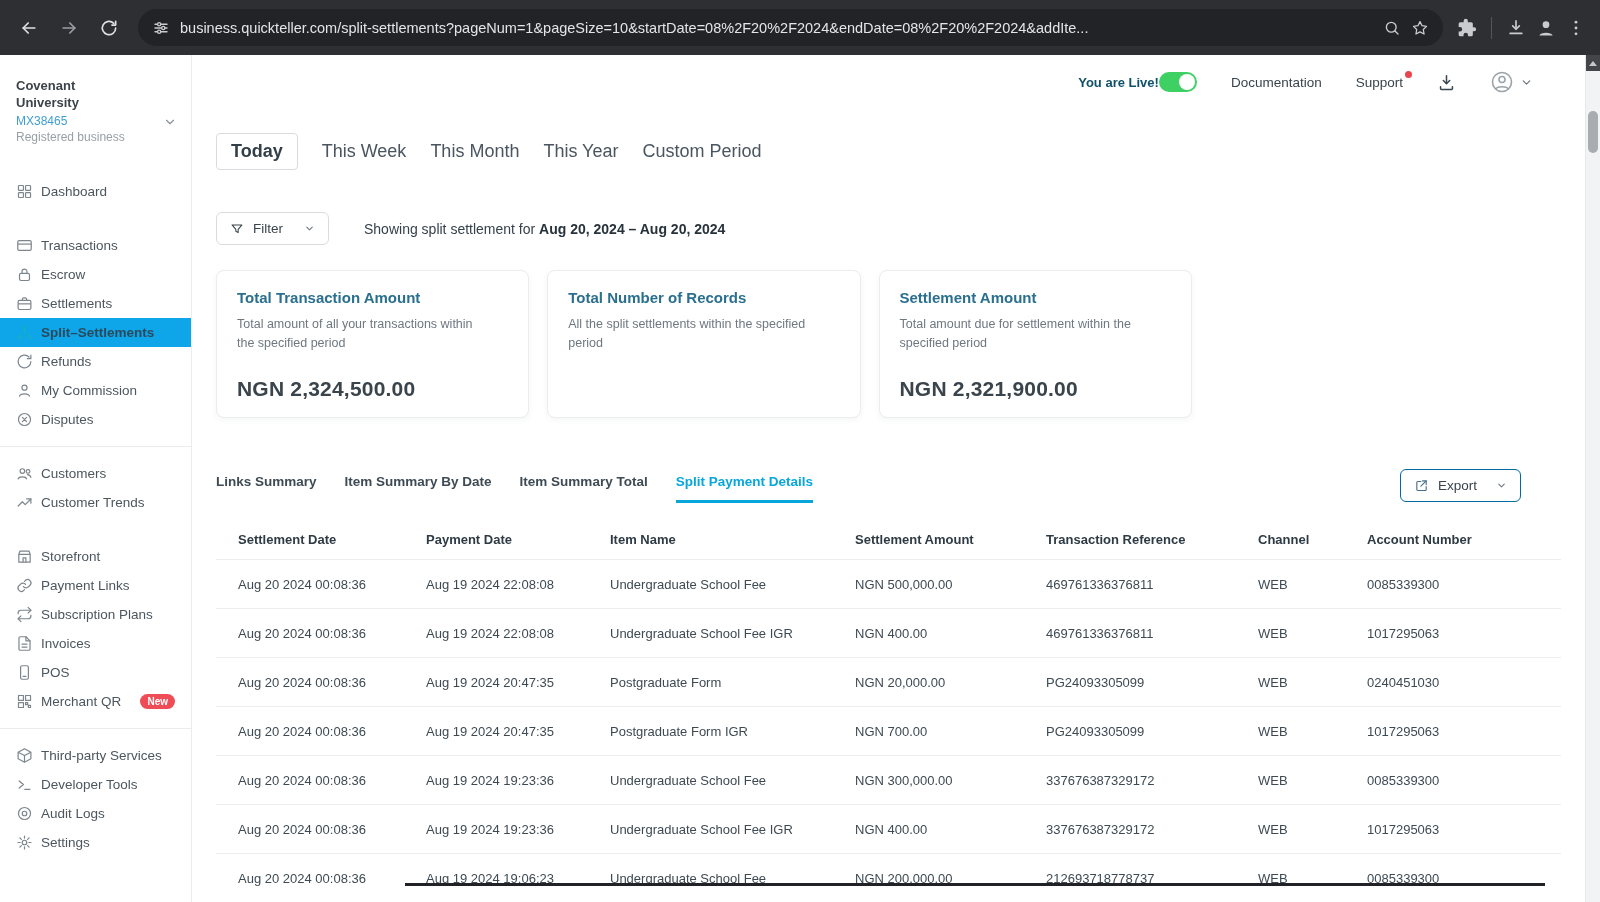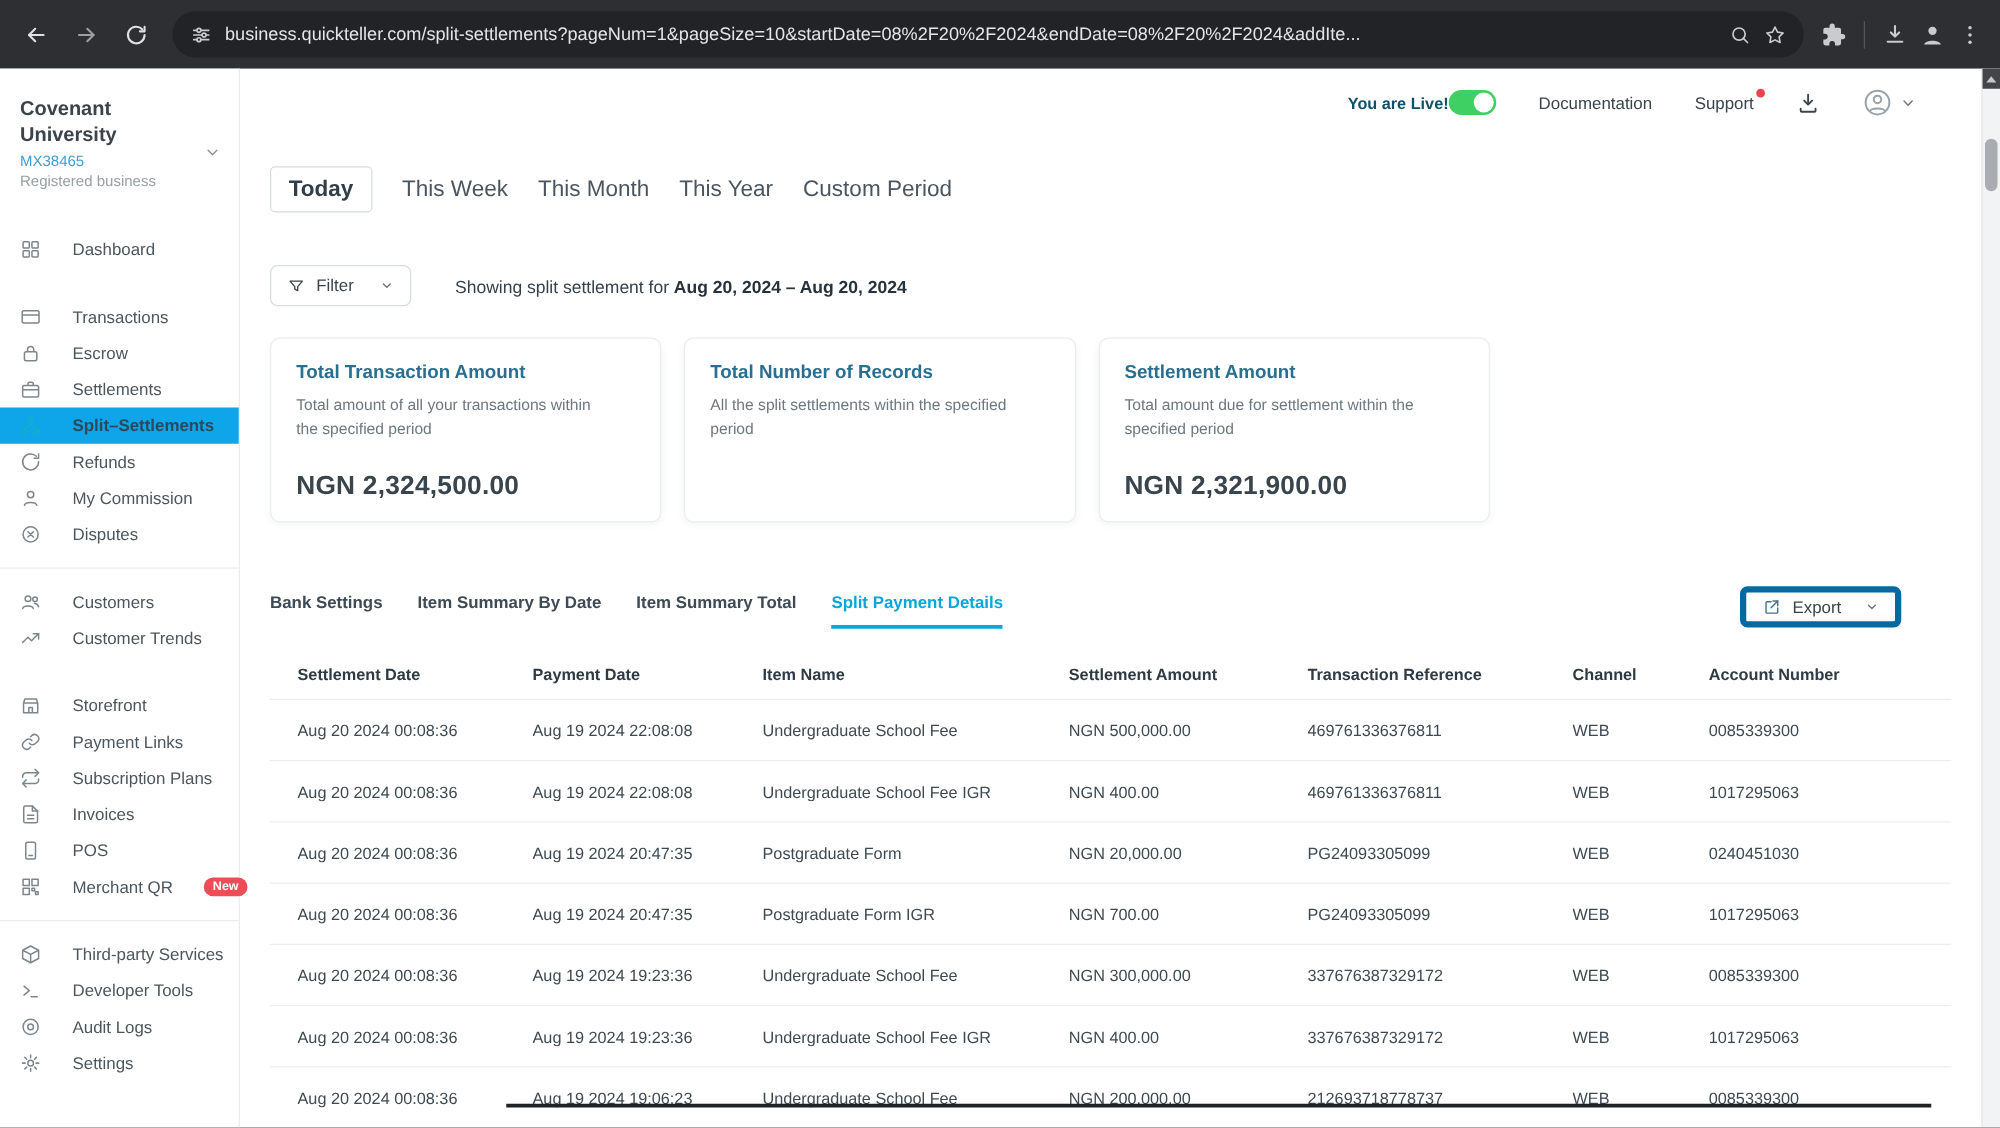"Covenant University" .org-name { font-size: 16px -> 13px }
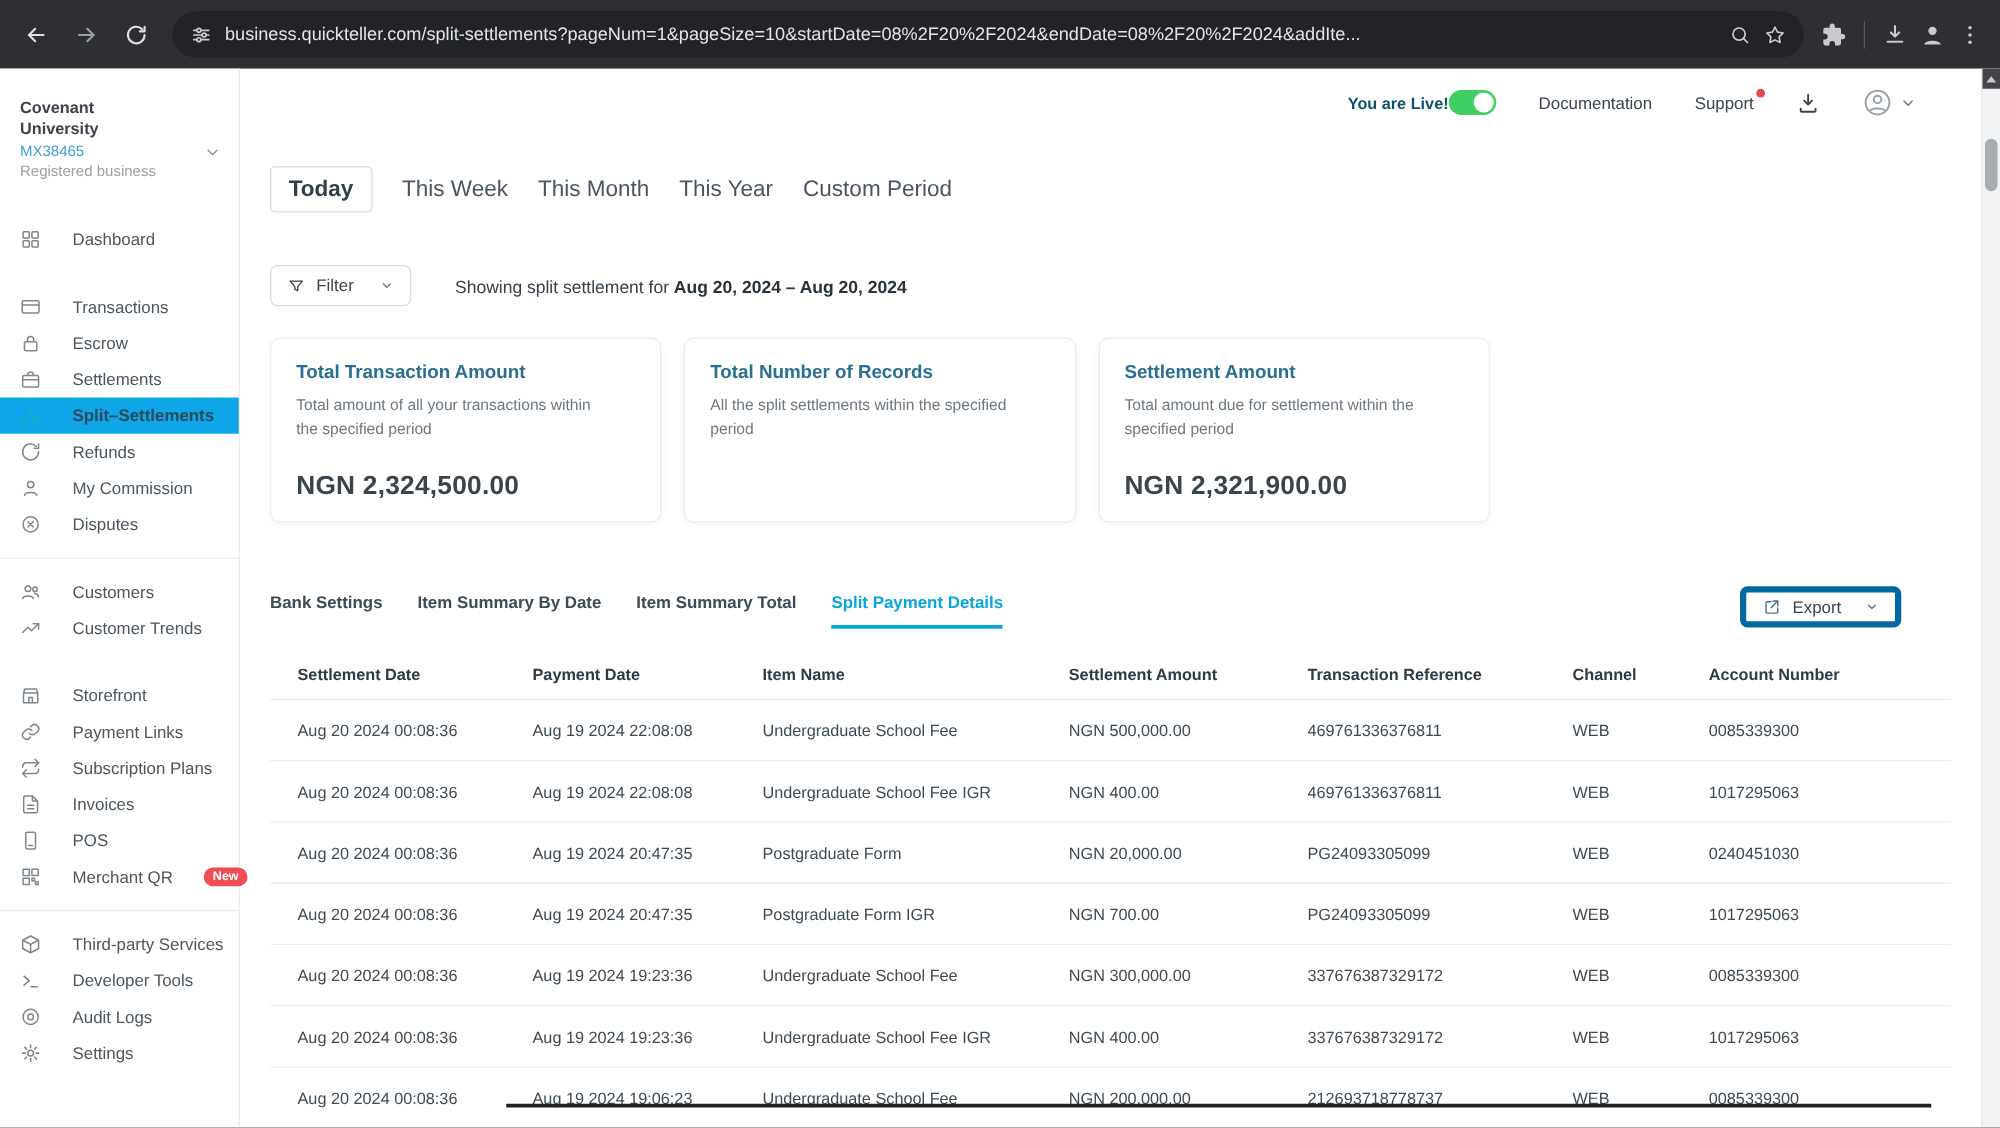"Dashboard" .sb-item { gap: 25px -> 8px }
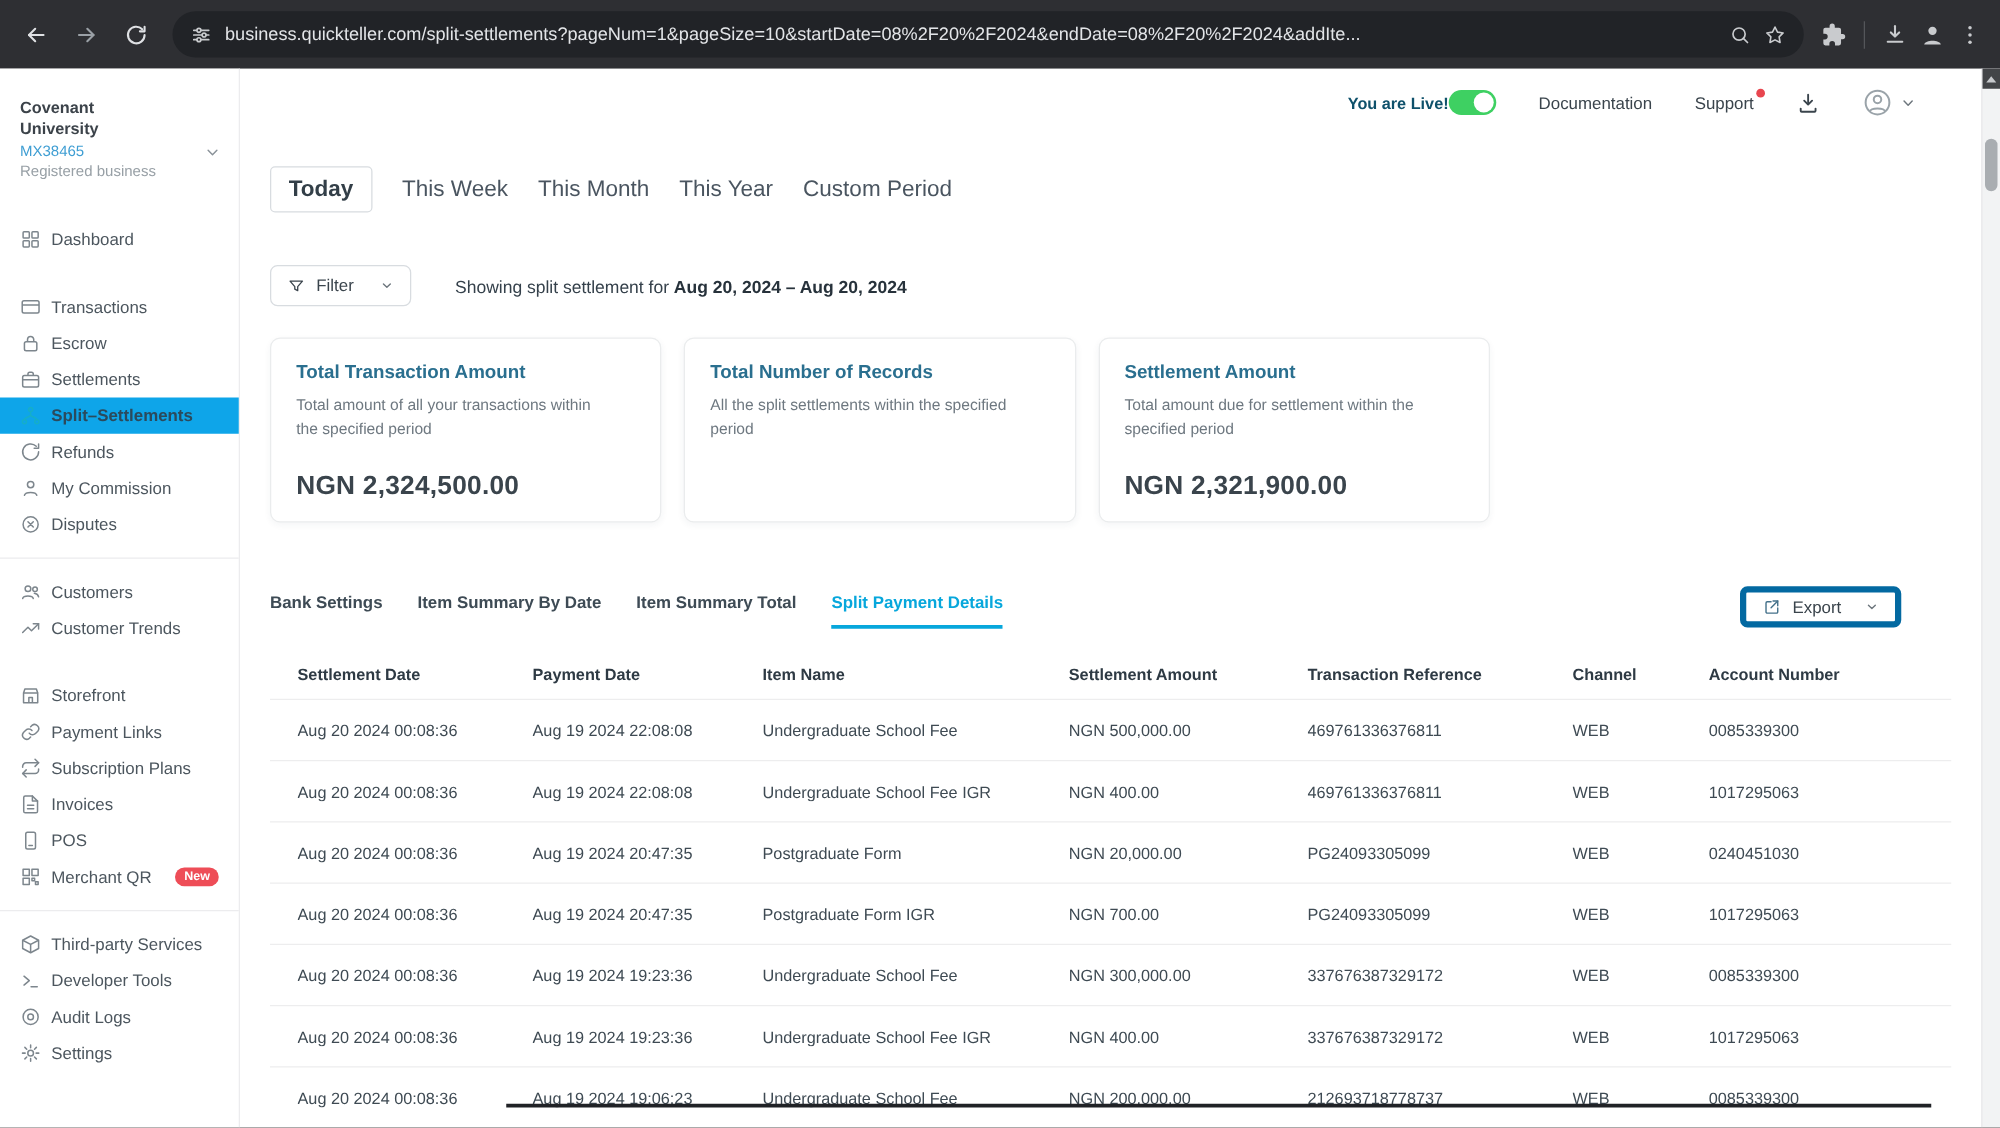"Bank Settings" span.subtab { text: Bank Settings -> Links Summary }
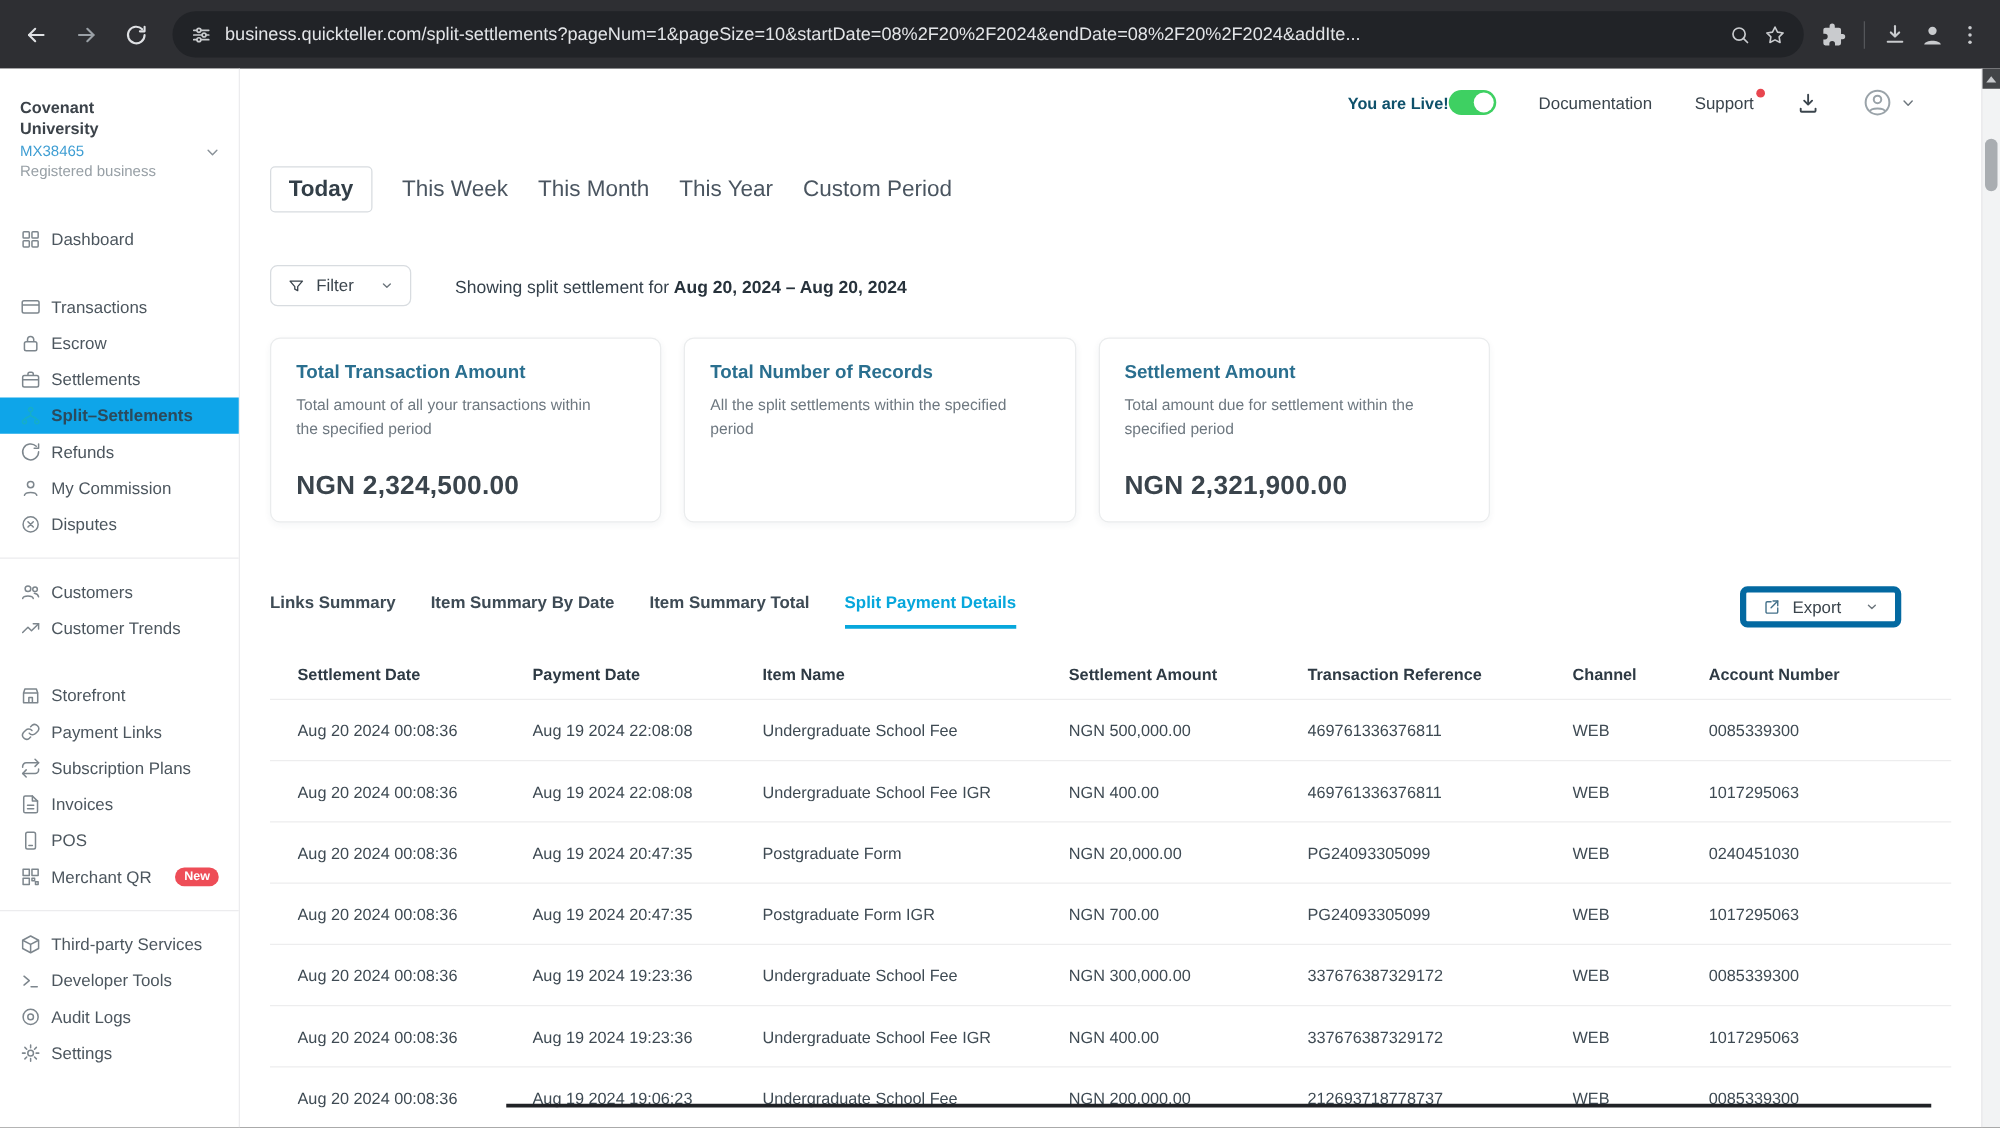"Export" .export-btn { border: 5px solid #0369a1 -> 1px solid #0369a1 }
